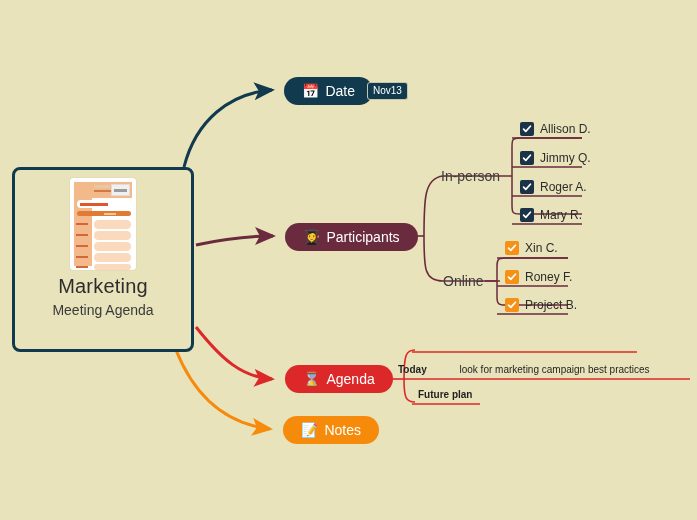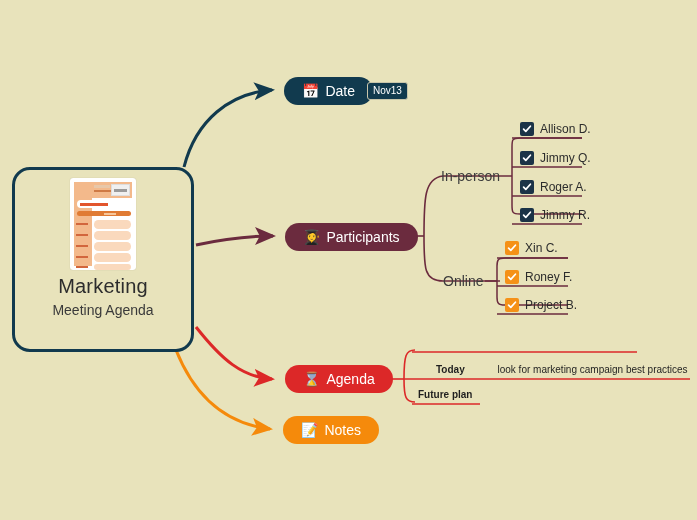"Jimmy R." span { text: Jimmy -> Mary }
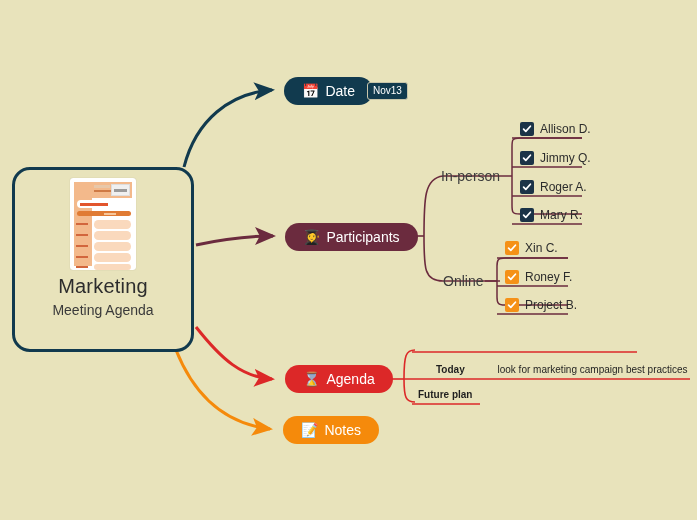"Marketing" #central-node { border-radius: 18px -> 8px }
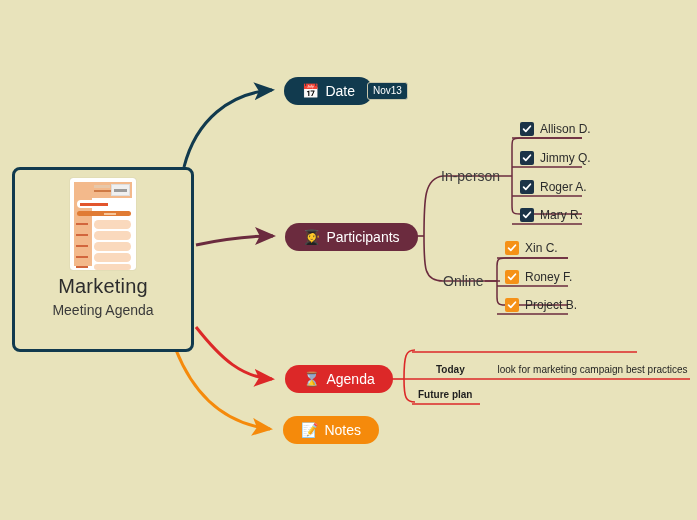"Today look for marketing campaign" div.ag-row { left: 436px -> 398px }
